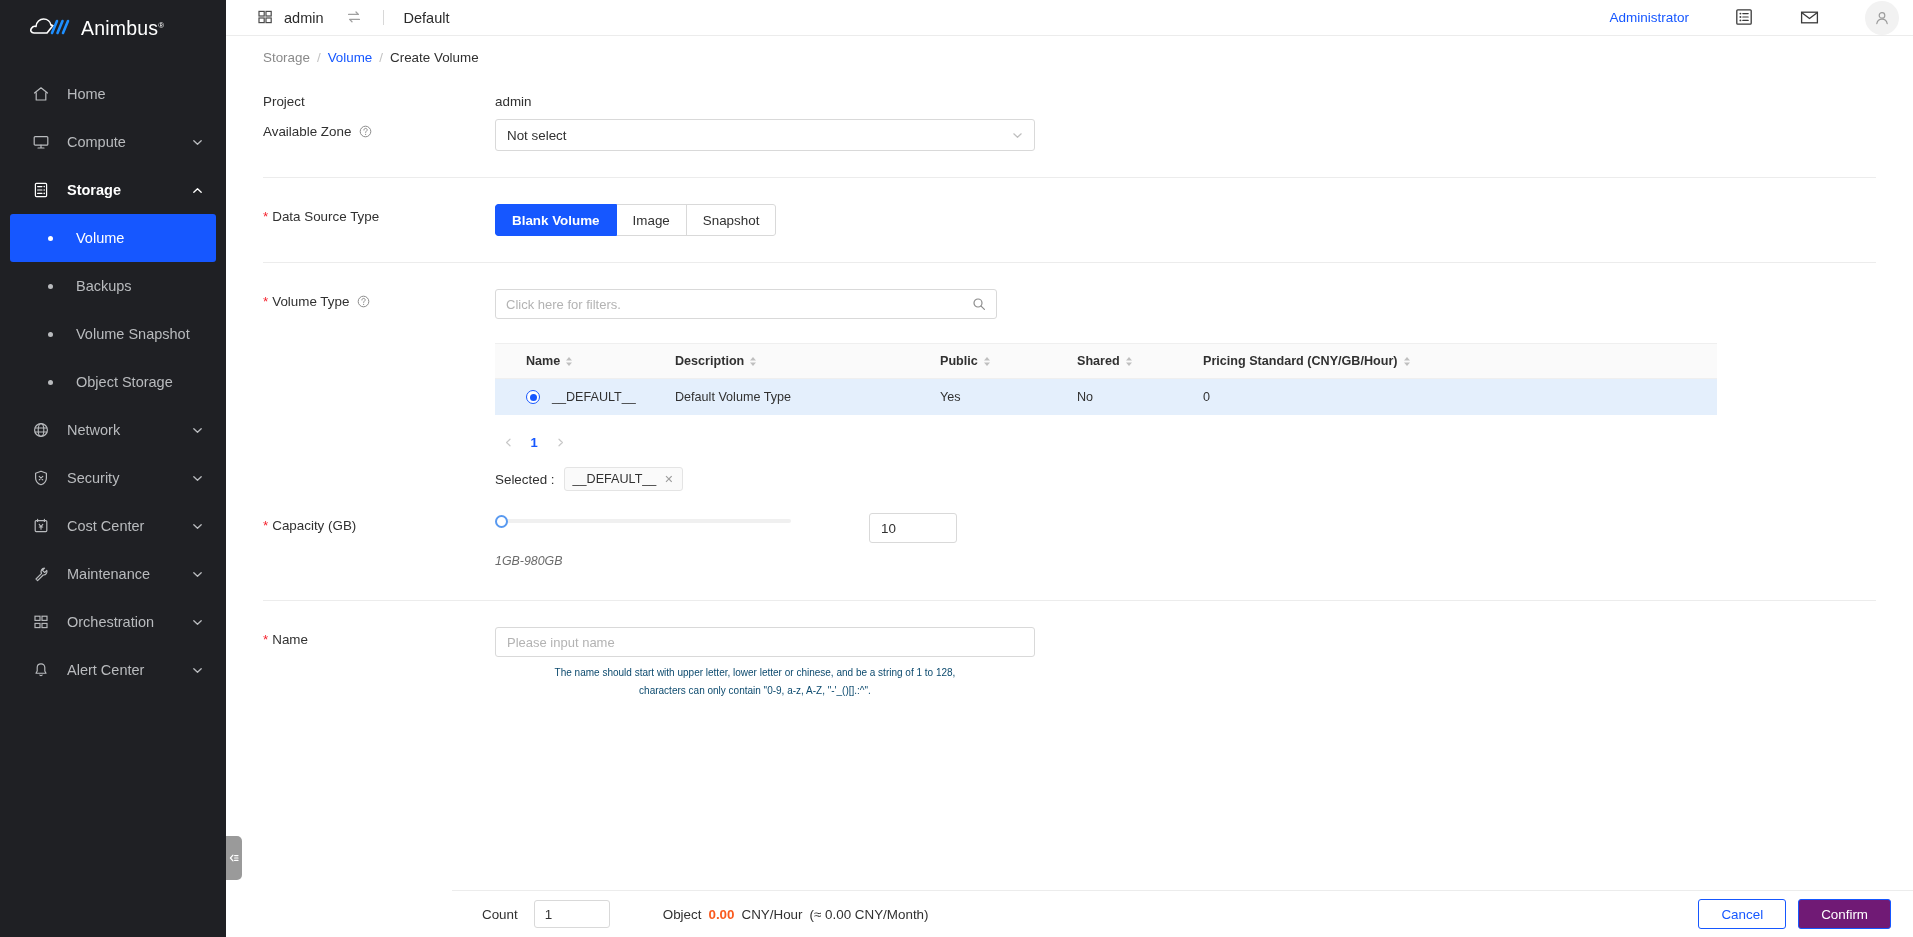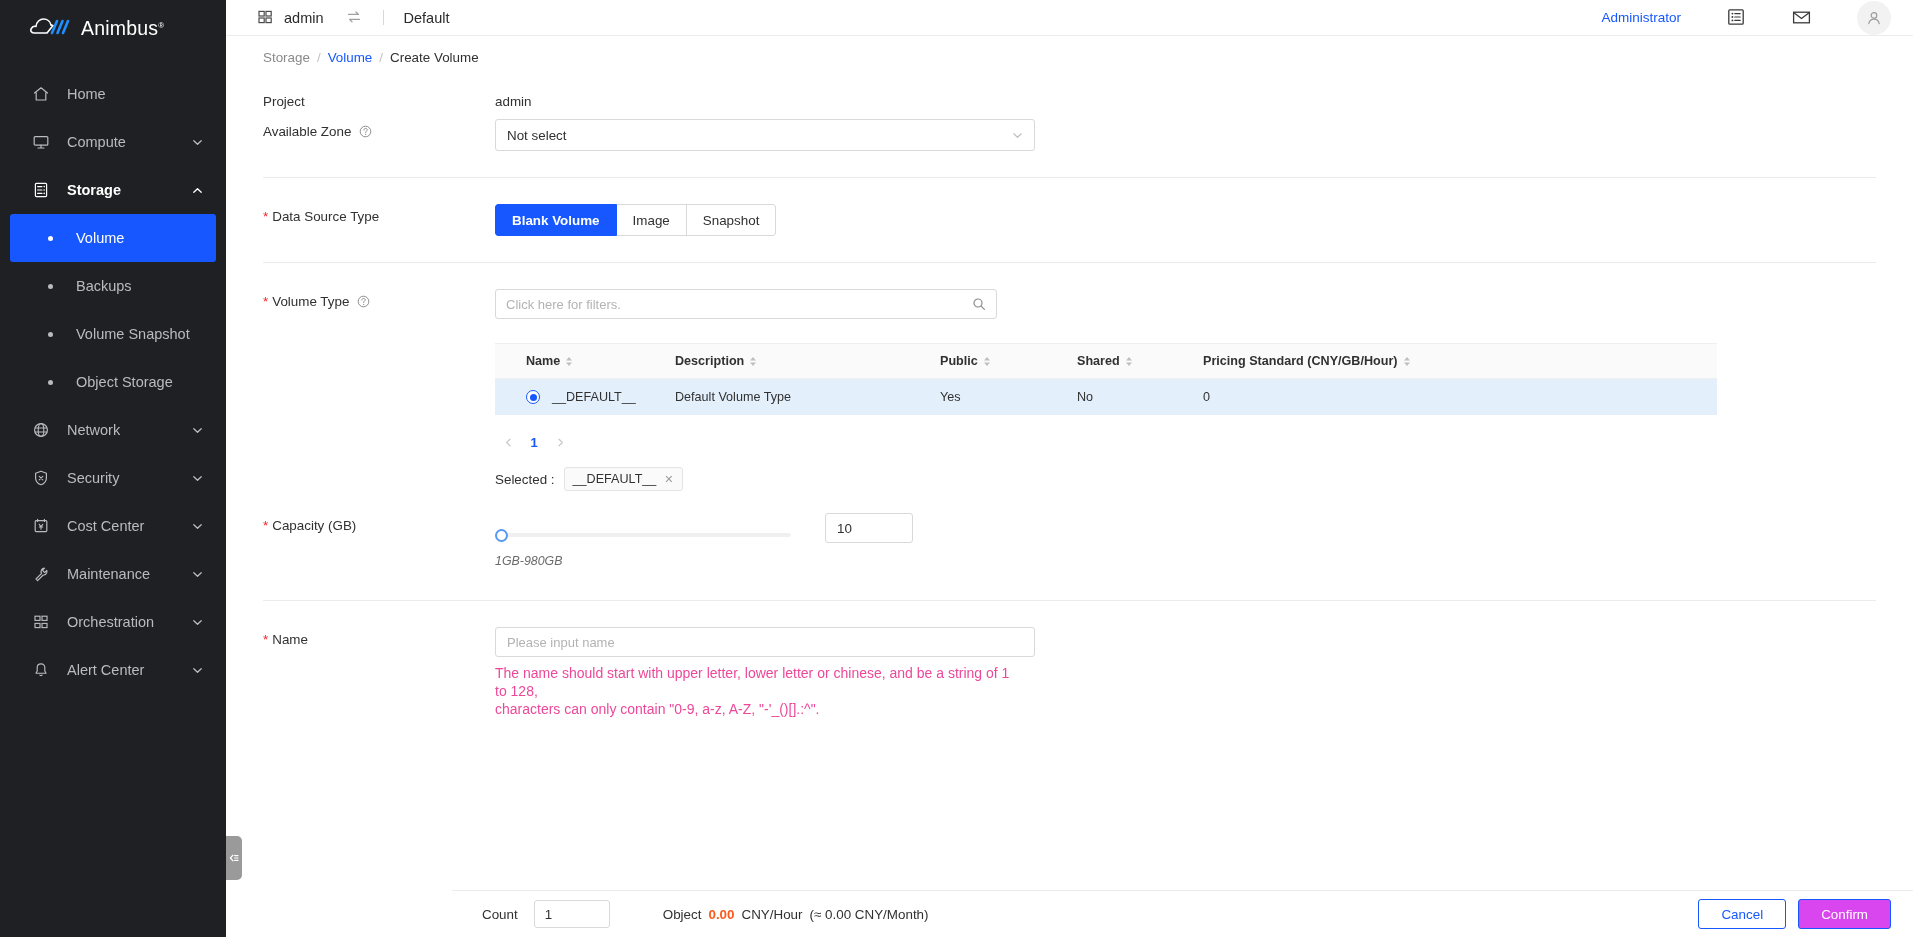"Administrator" .tb-right { padding-right: 22px -> 14px }
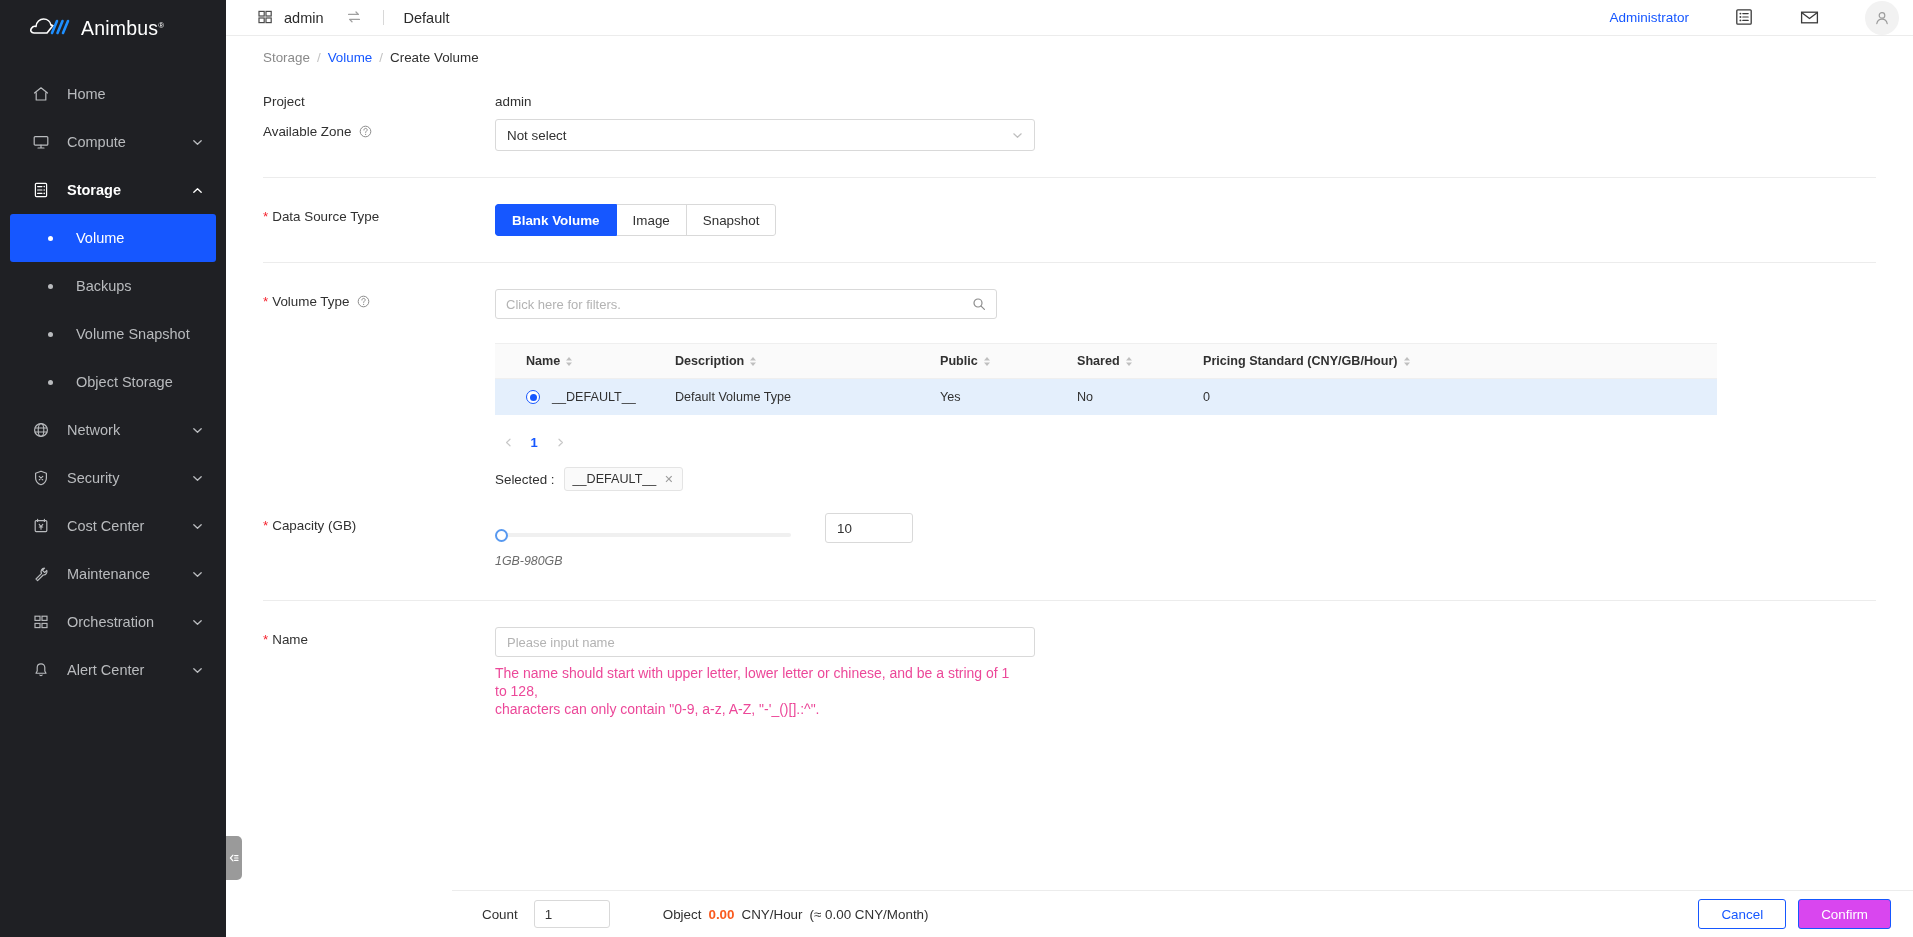"10" .cap-wrap { align-items: flex-end -> flex-start; gap: none -> 44px }
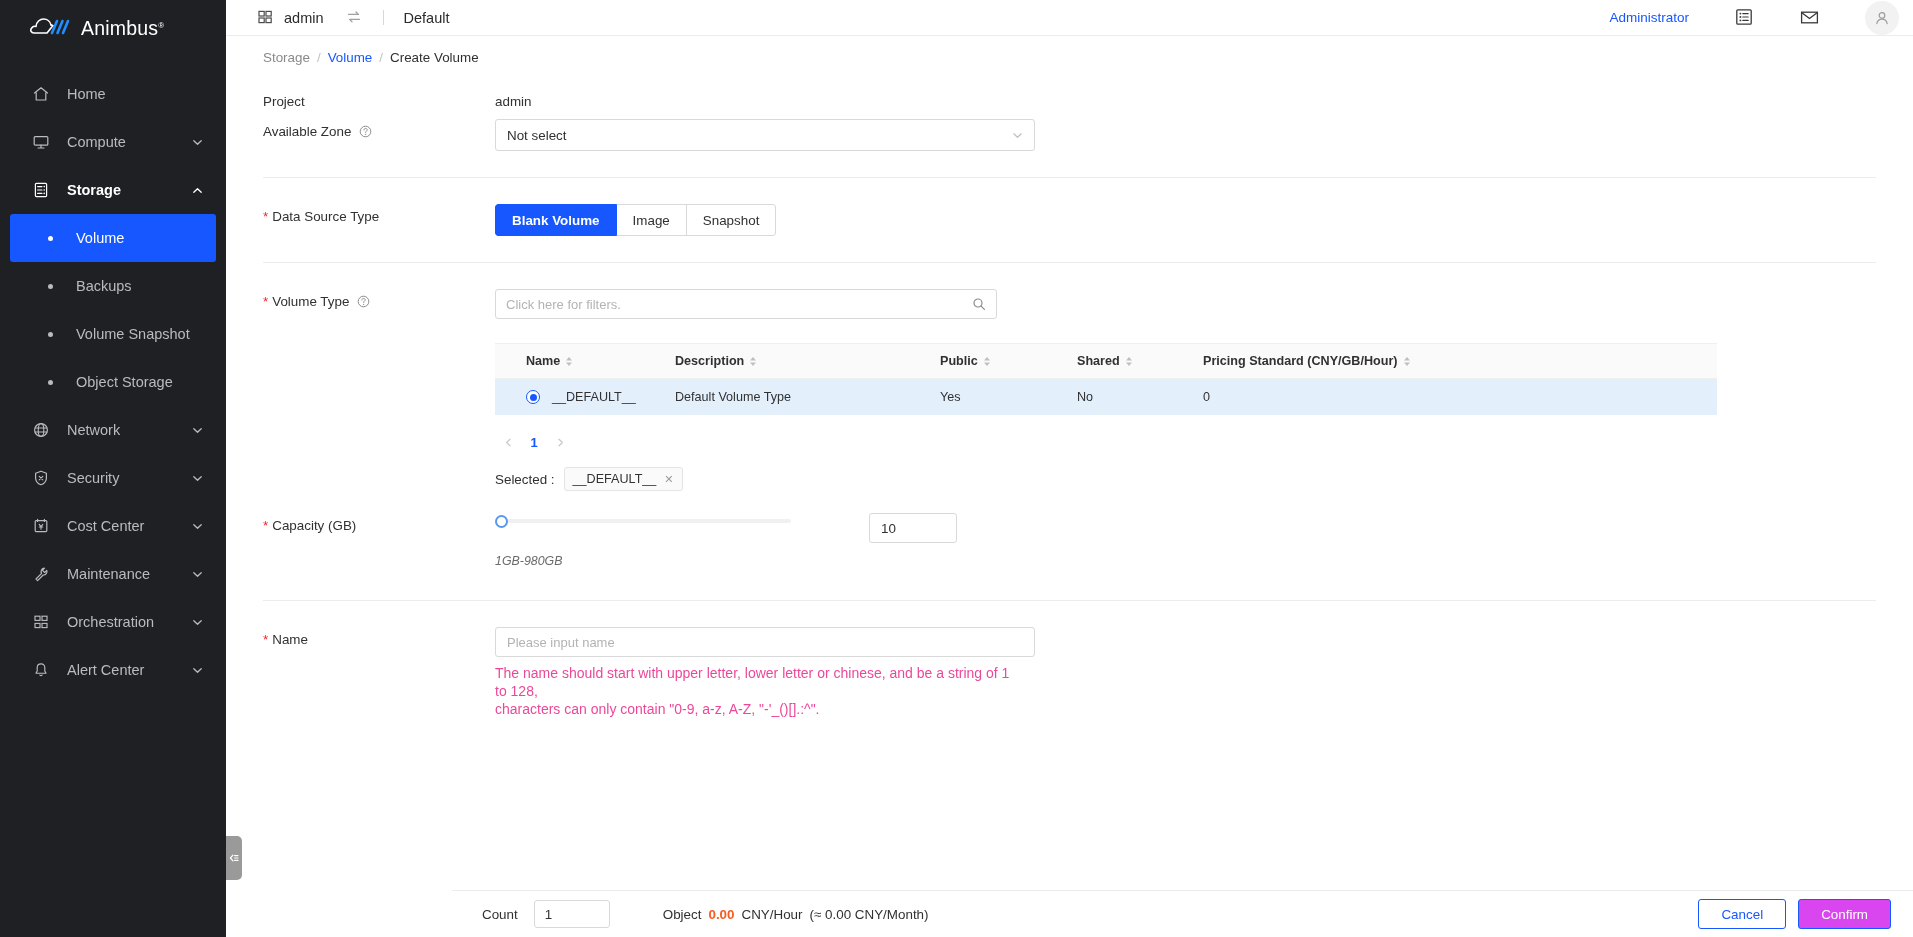"The name should start with" .name-help { color: #ec4899 -> #0c4a6e; font-size: 14px -> 10px; text-align: none -> center }
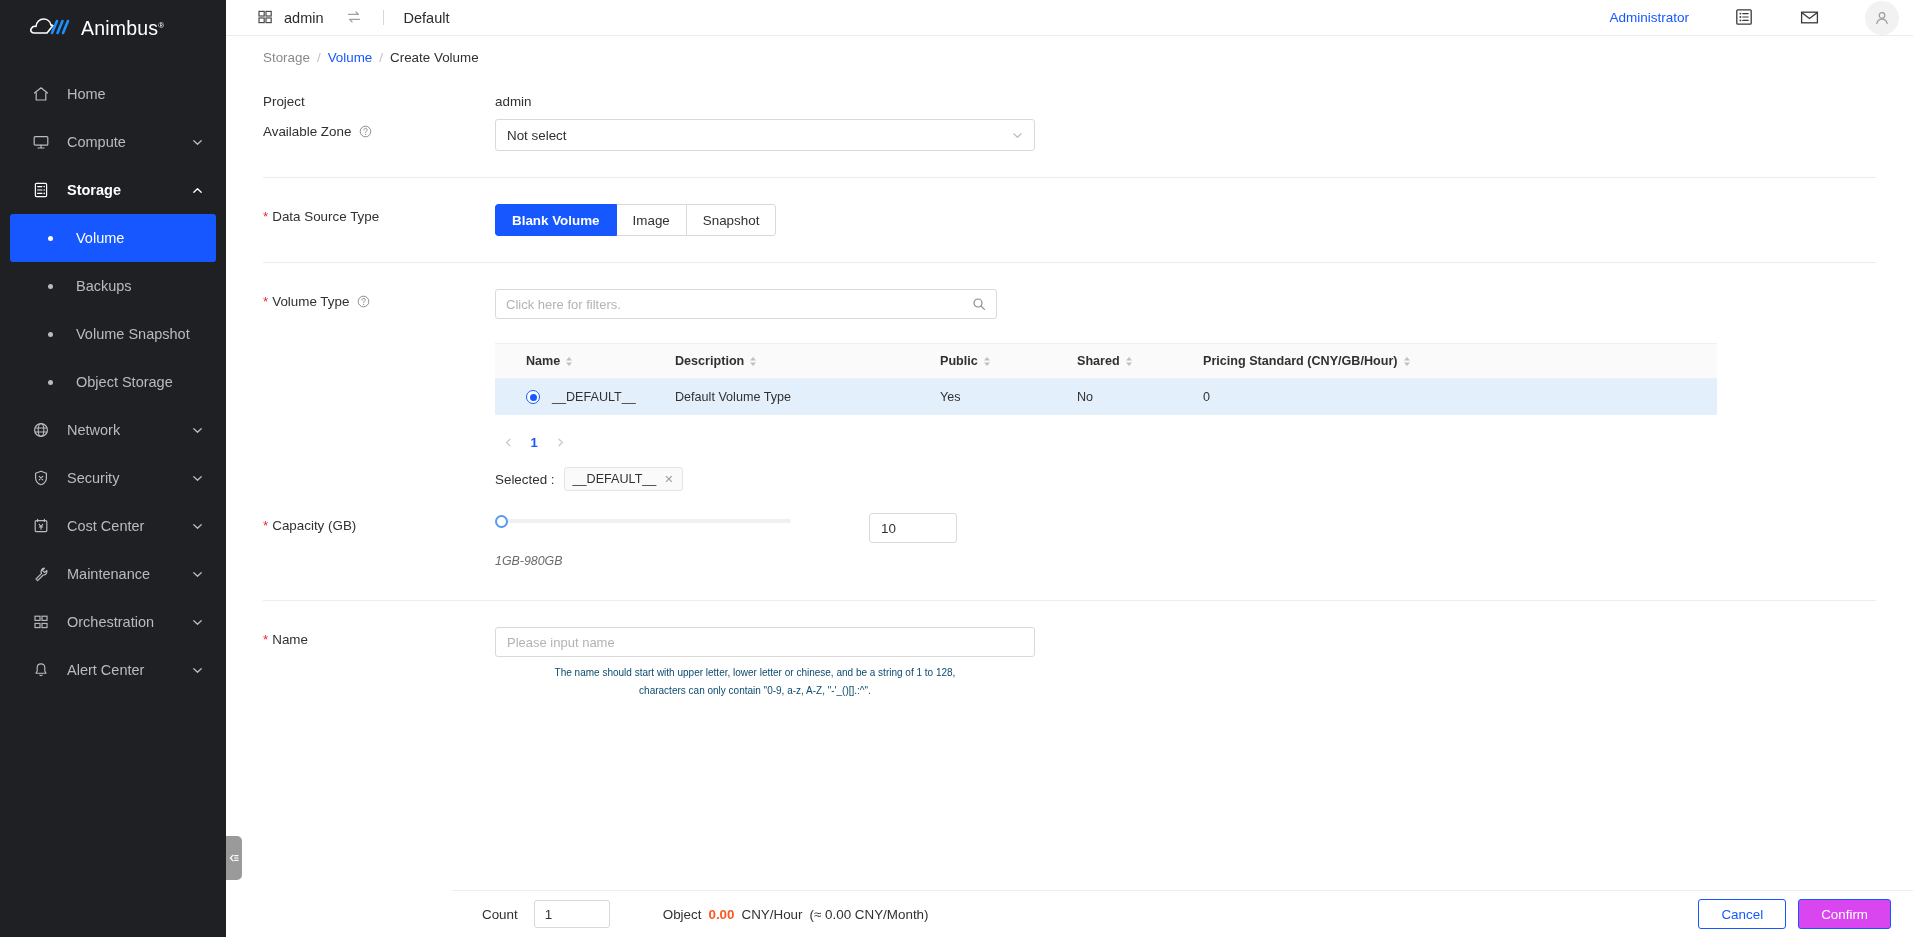"Confirm" .btn-confirm { background: #d946ef -> #701a75 }
